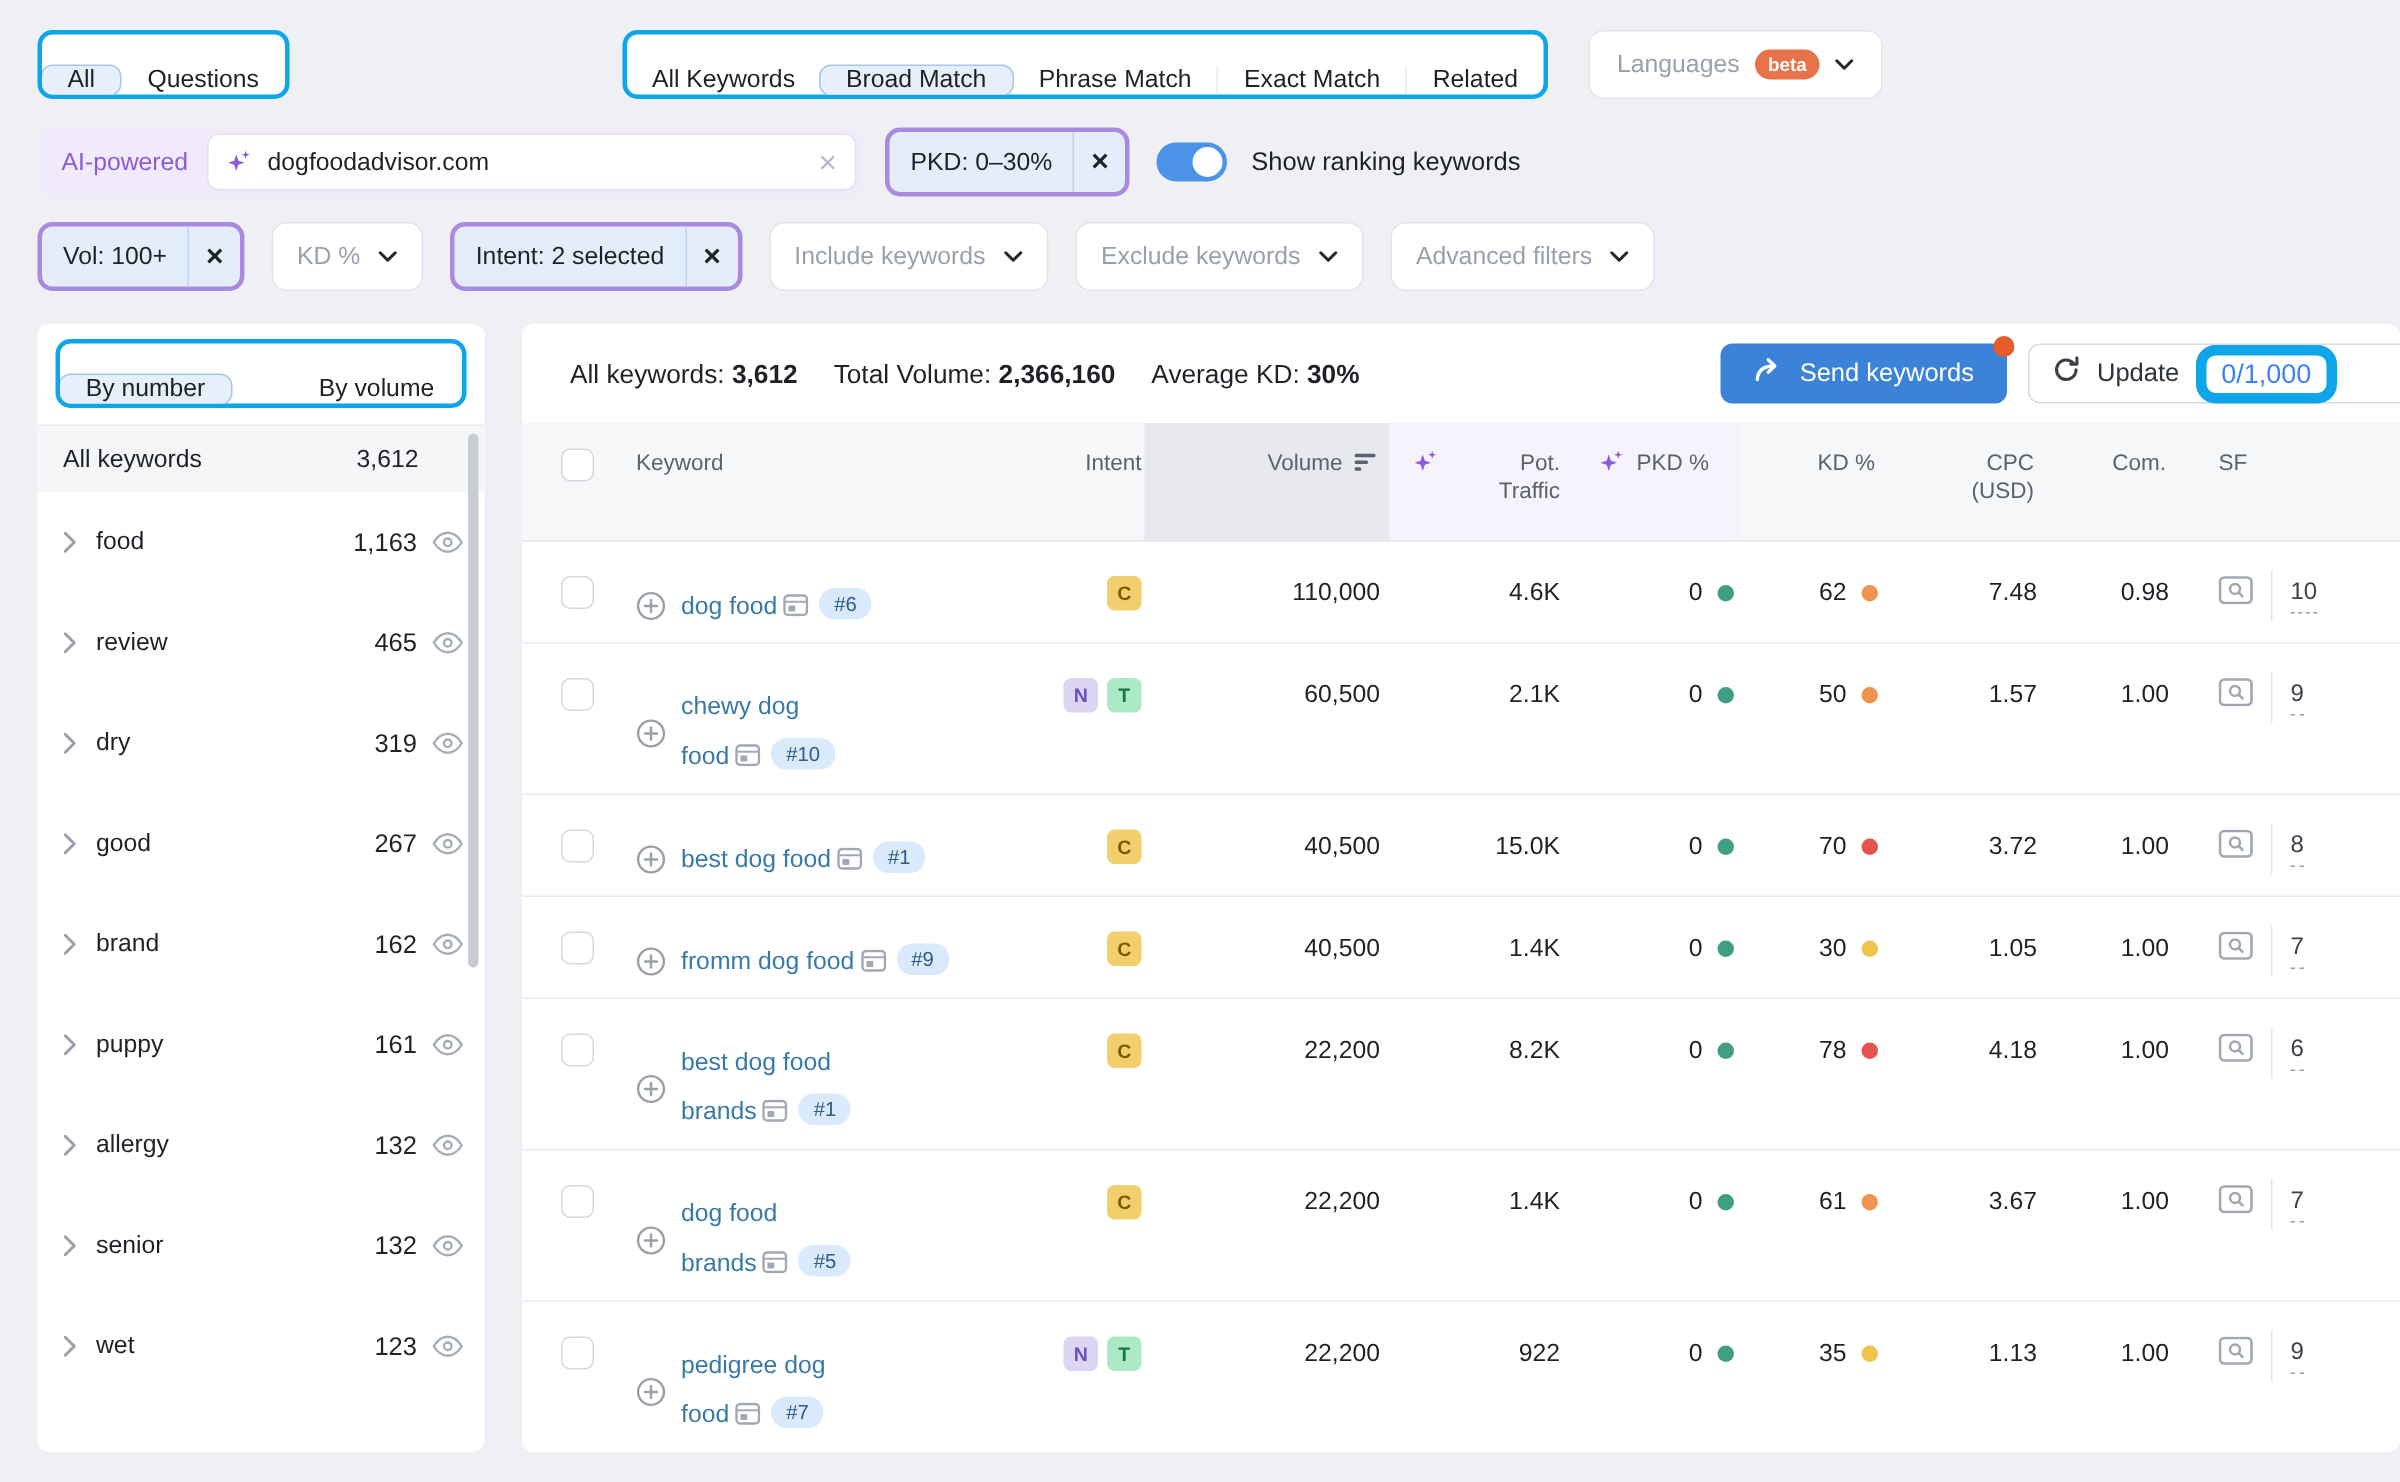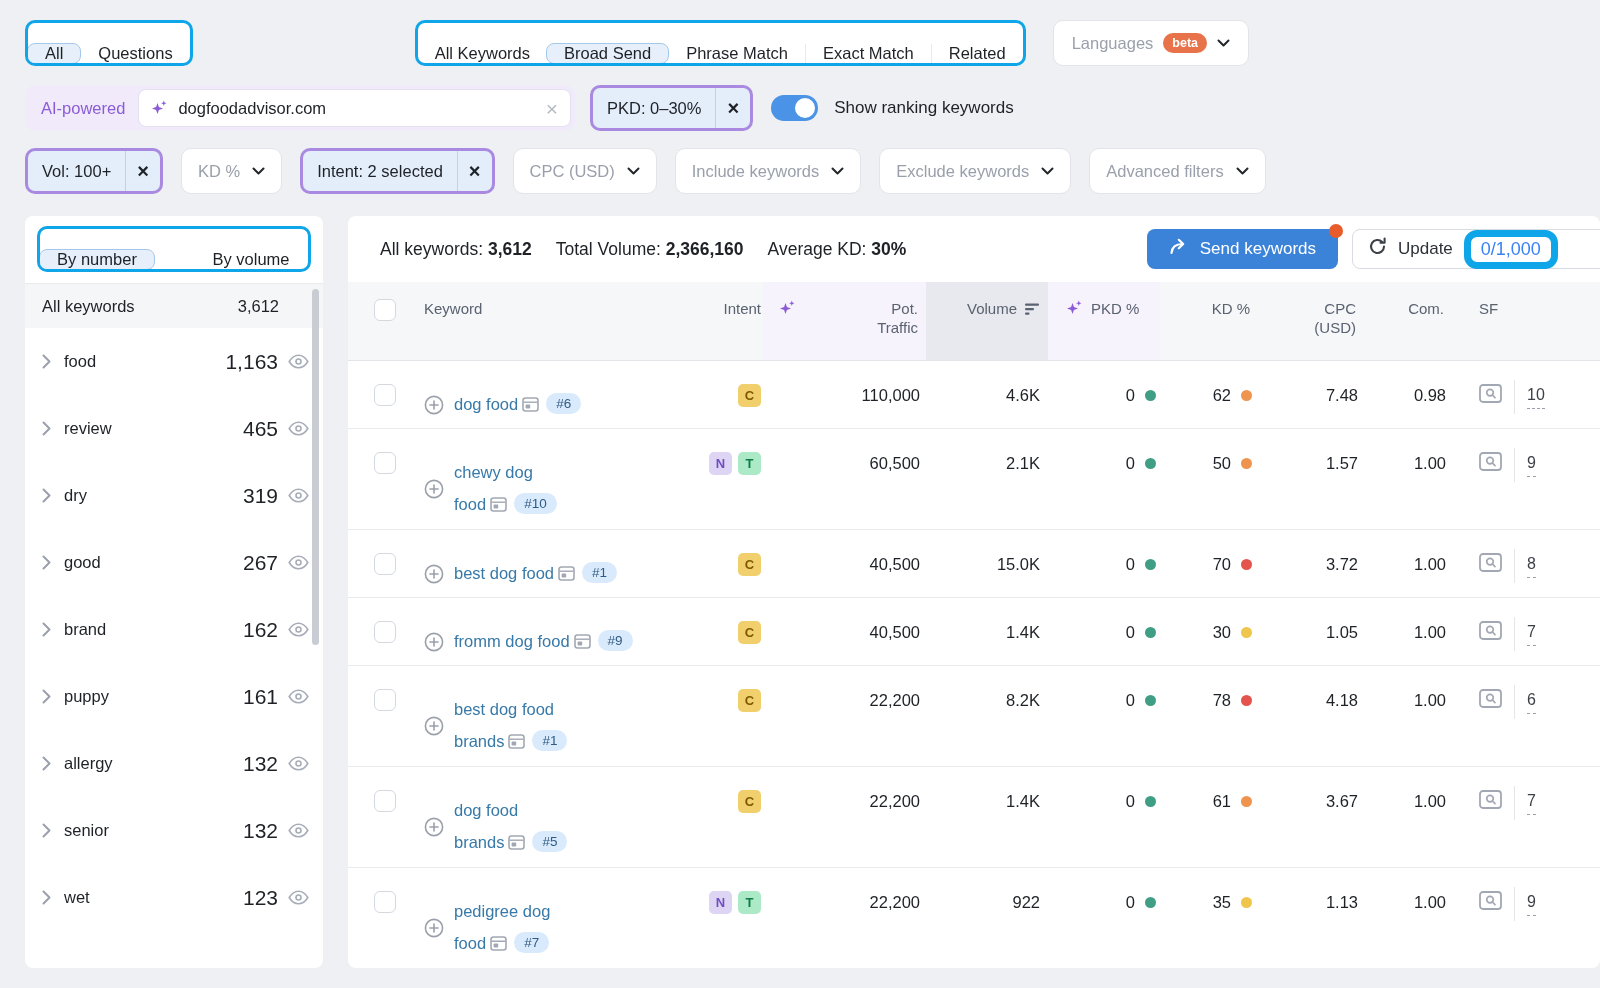"Broad Send" button.tab { text: Send -> Match }
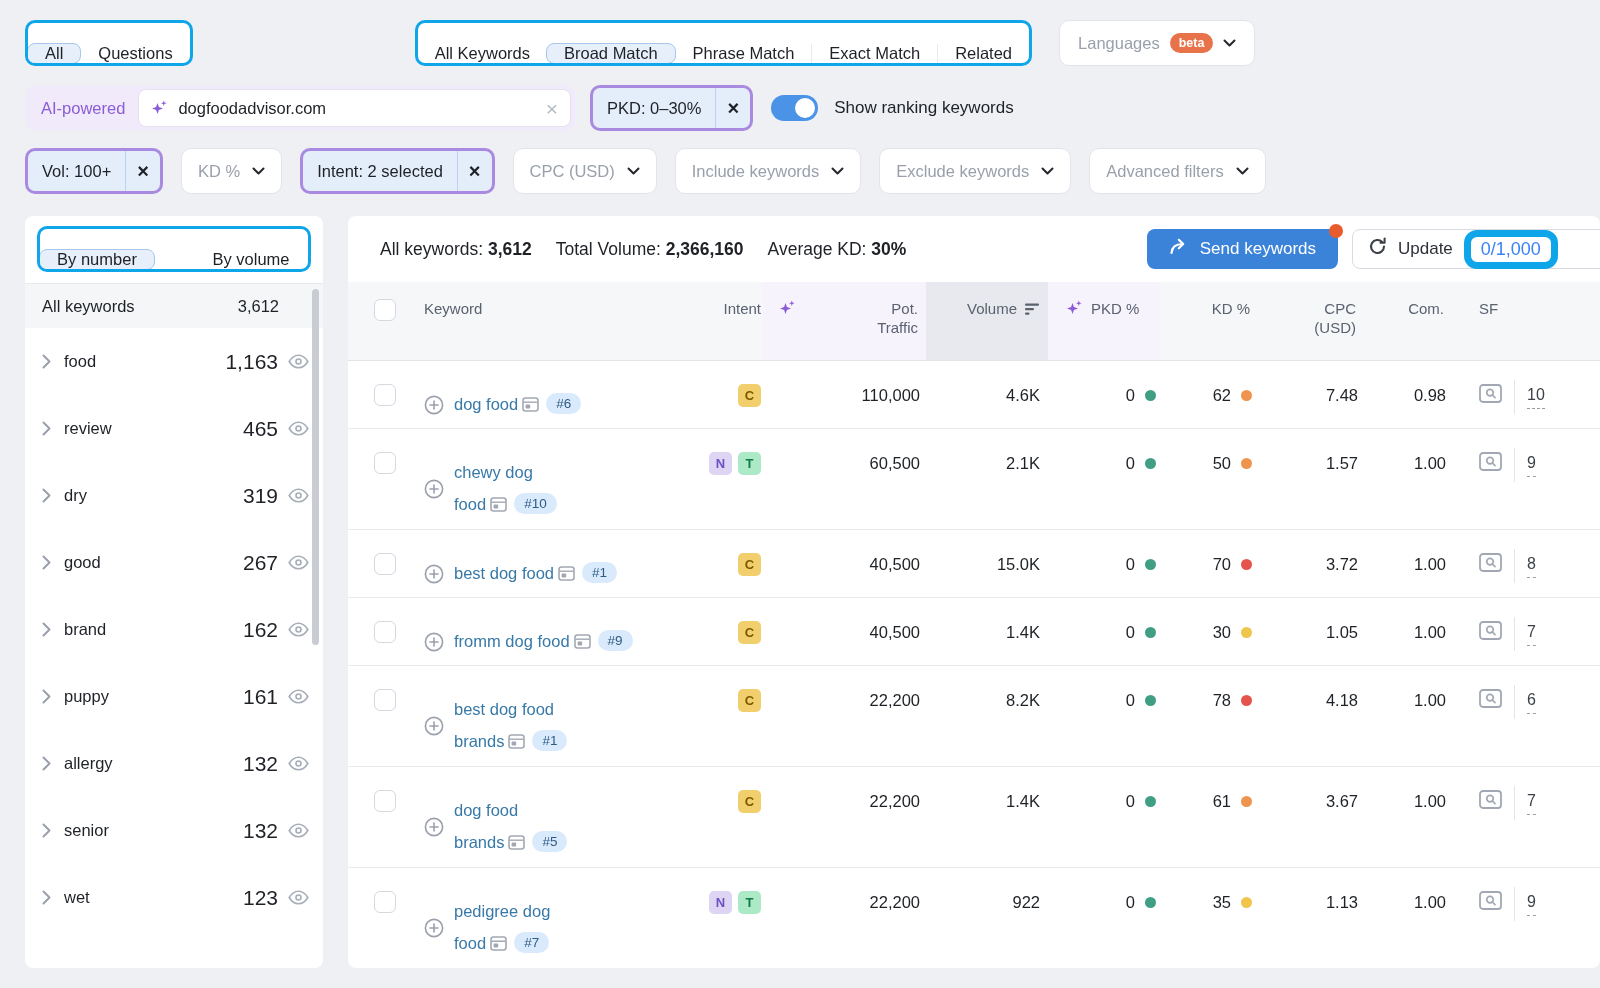"CPC (USD)" button.fdrop { html: <button> <span>CPC (USD)</span> <span> <svg> <polyline></polyline> </svg> </span> </button> -> none }
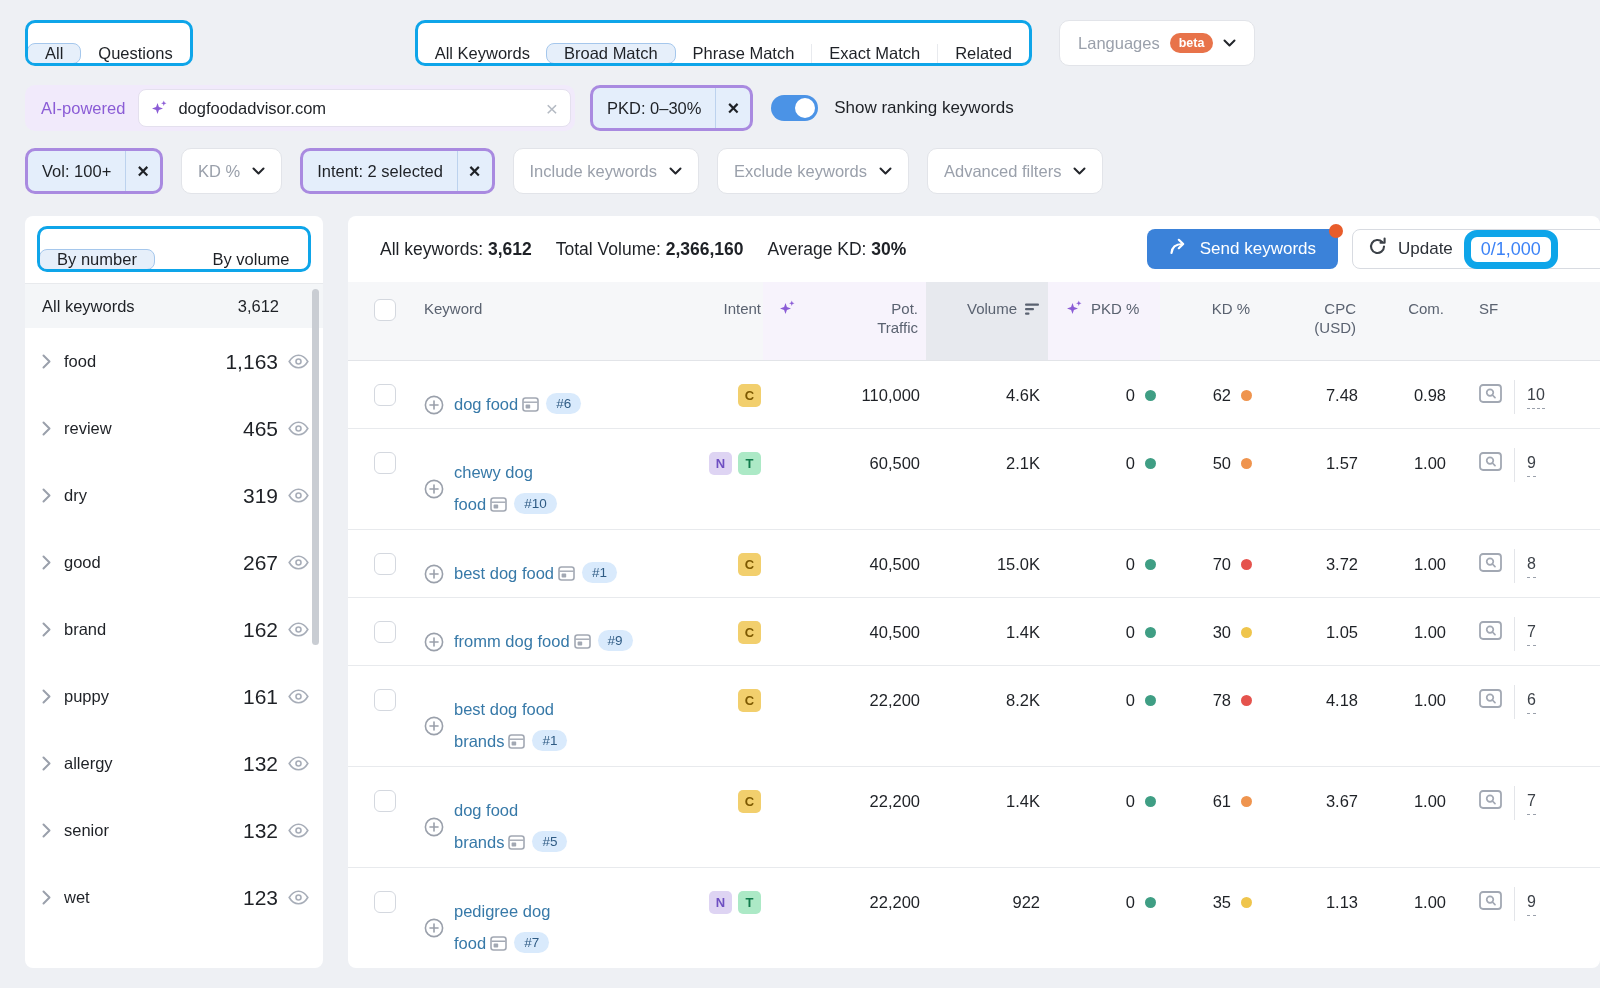"Pot." div.hc { order: before "Volume" -> after "Volume" }
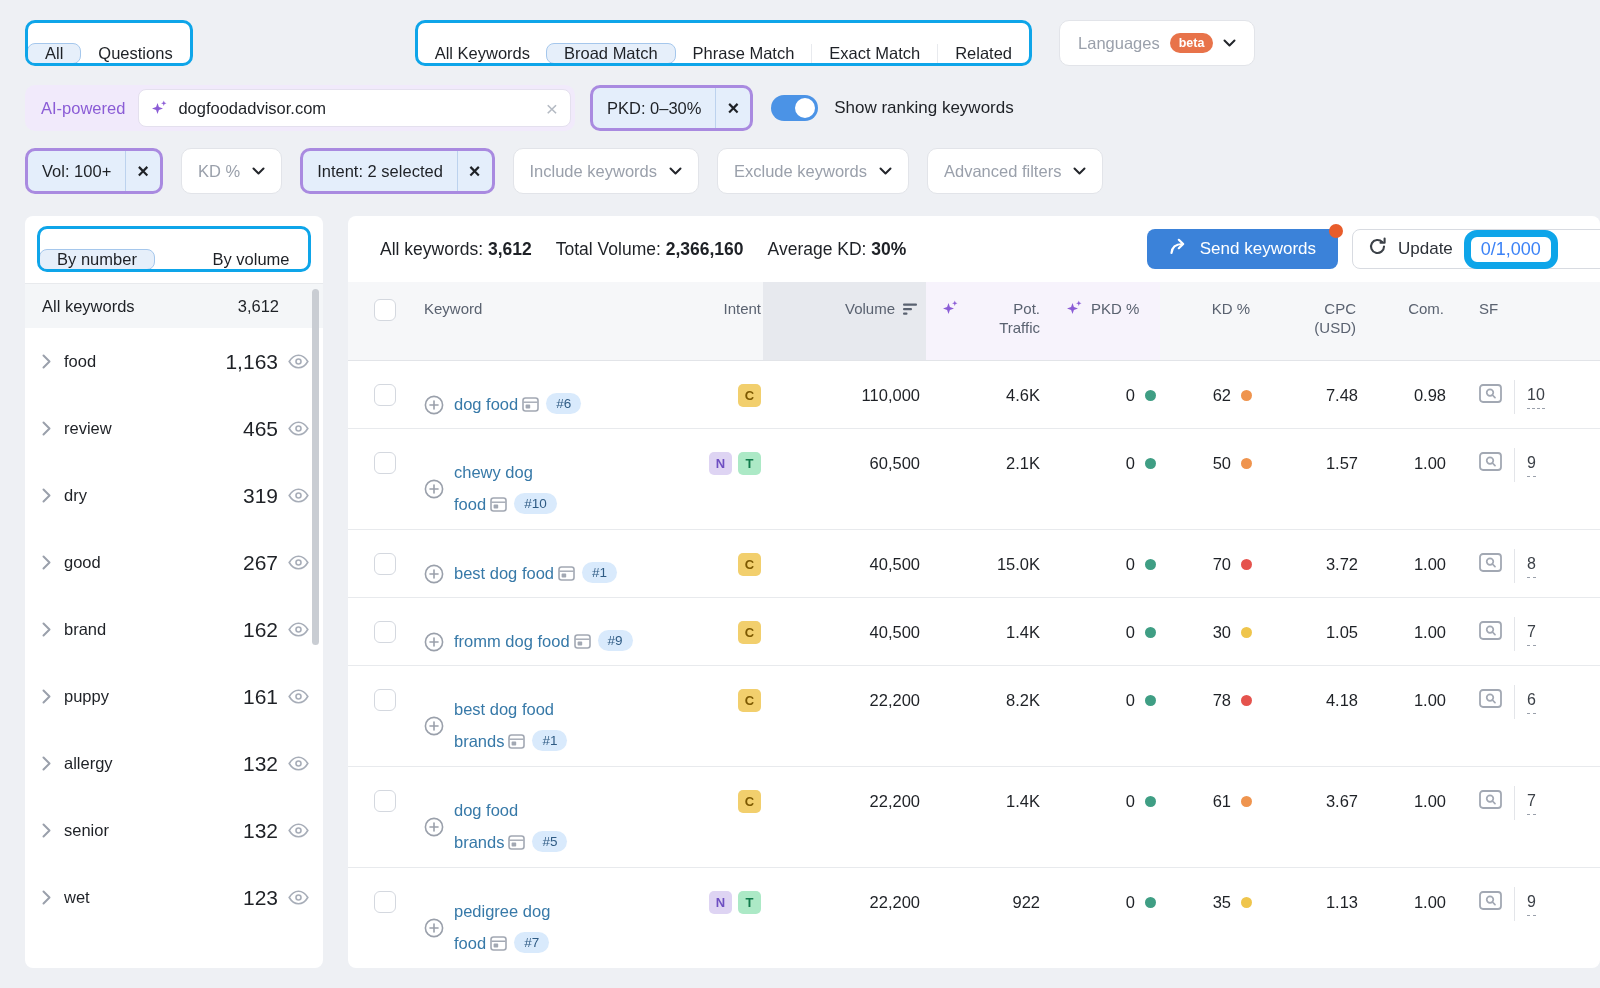"1,163" .group-row .gcount { font-size: 21px -> 17px }
